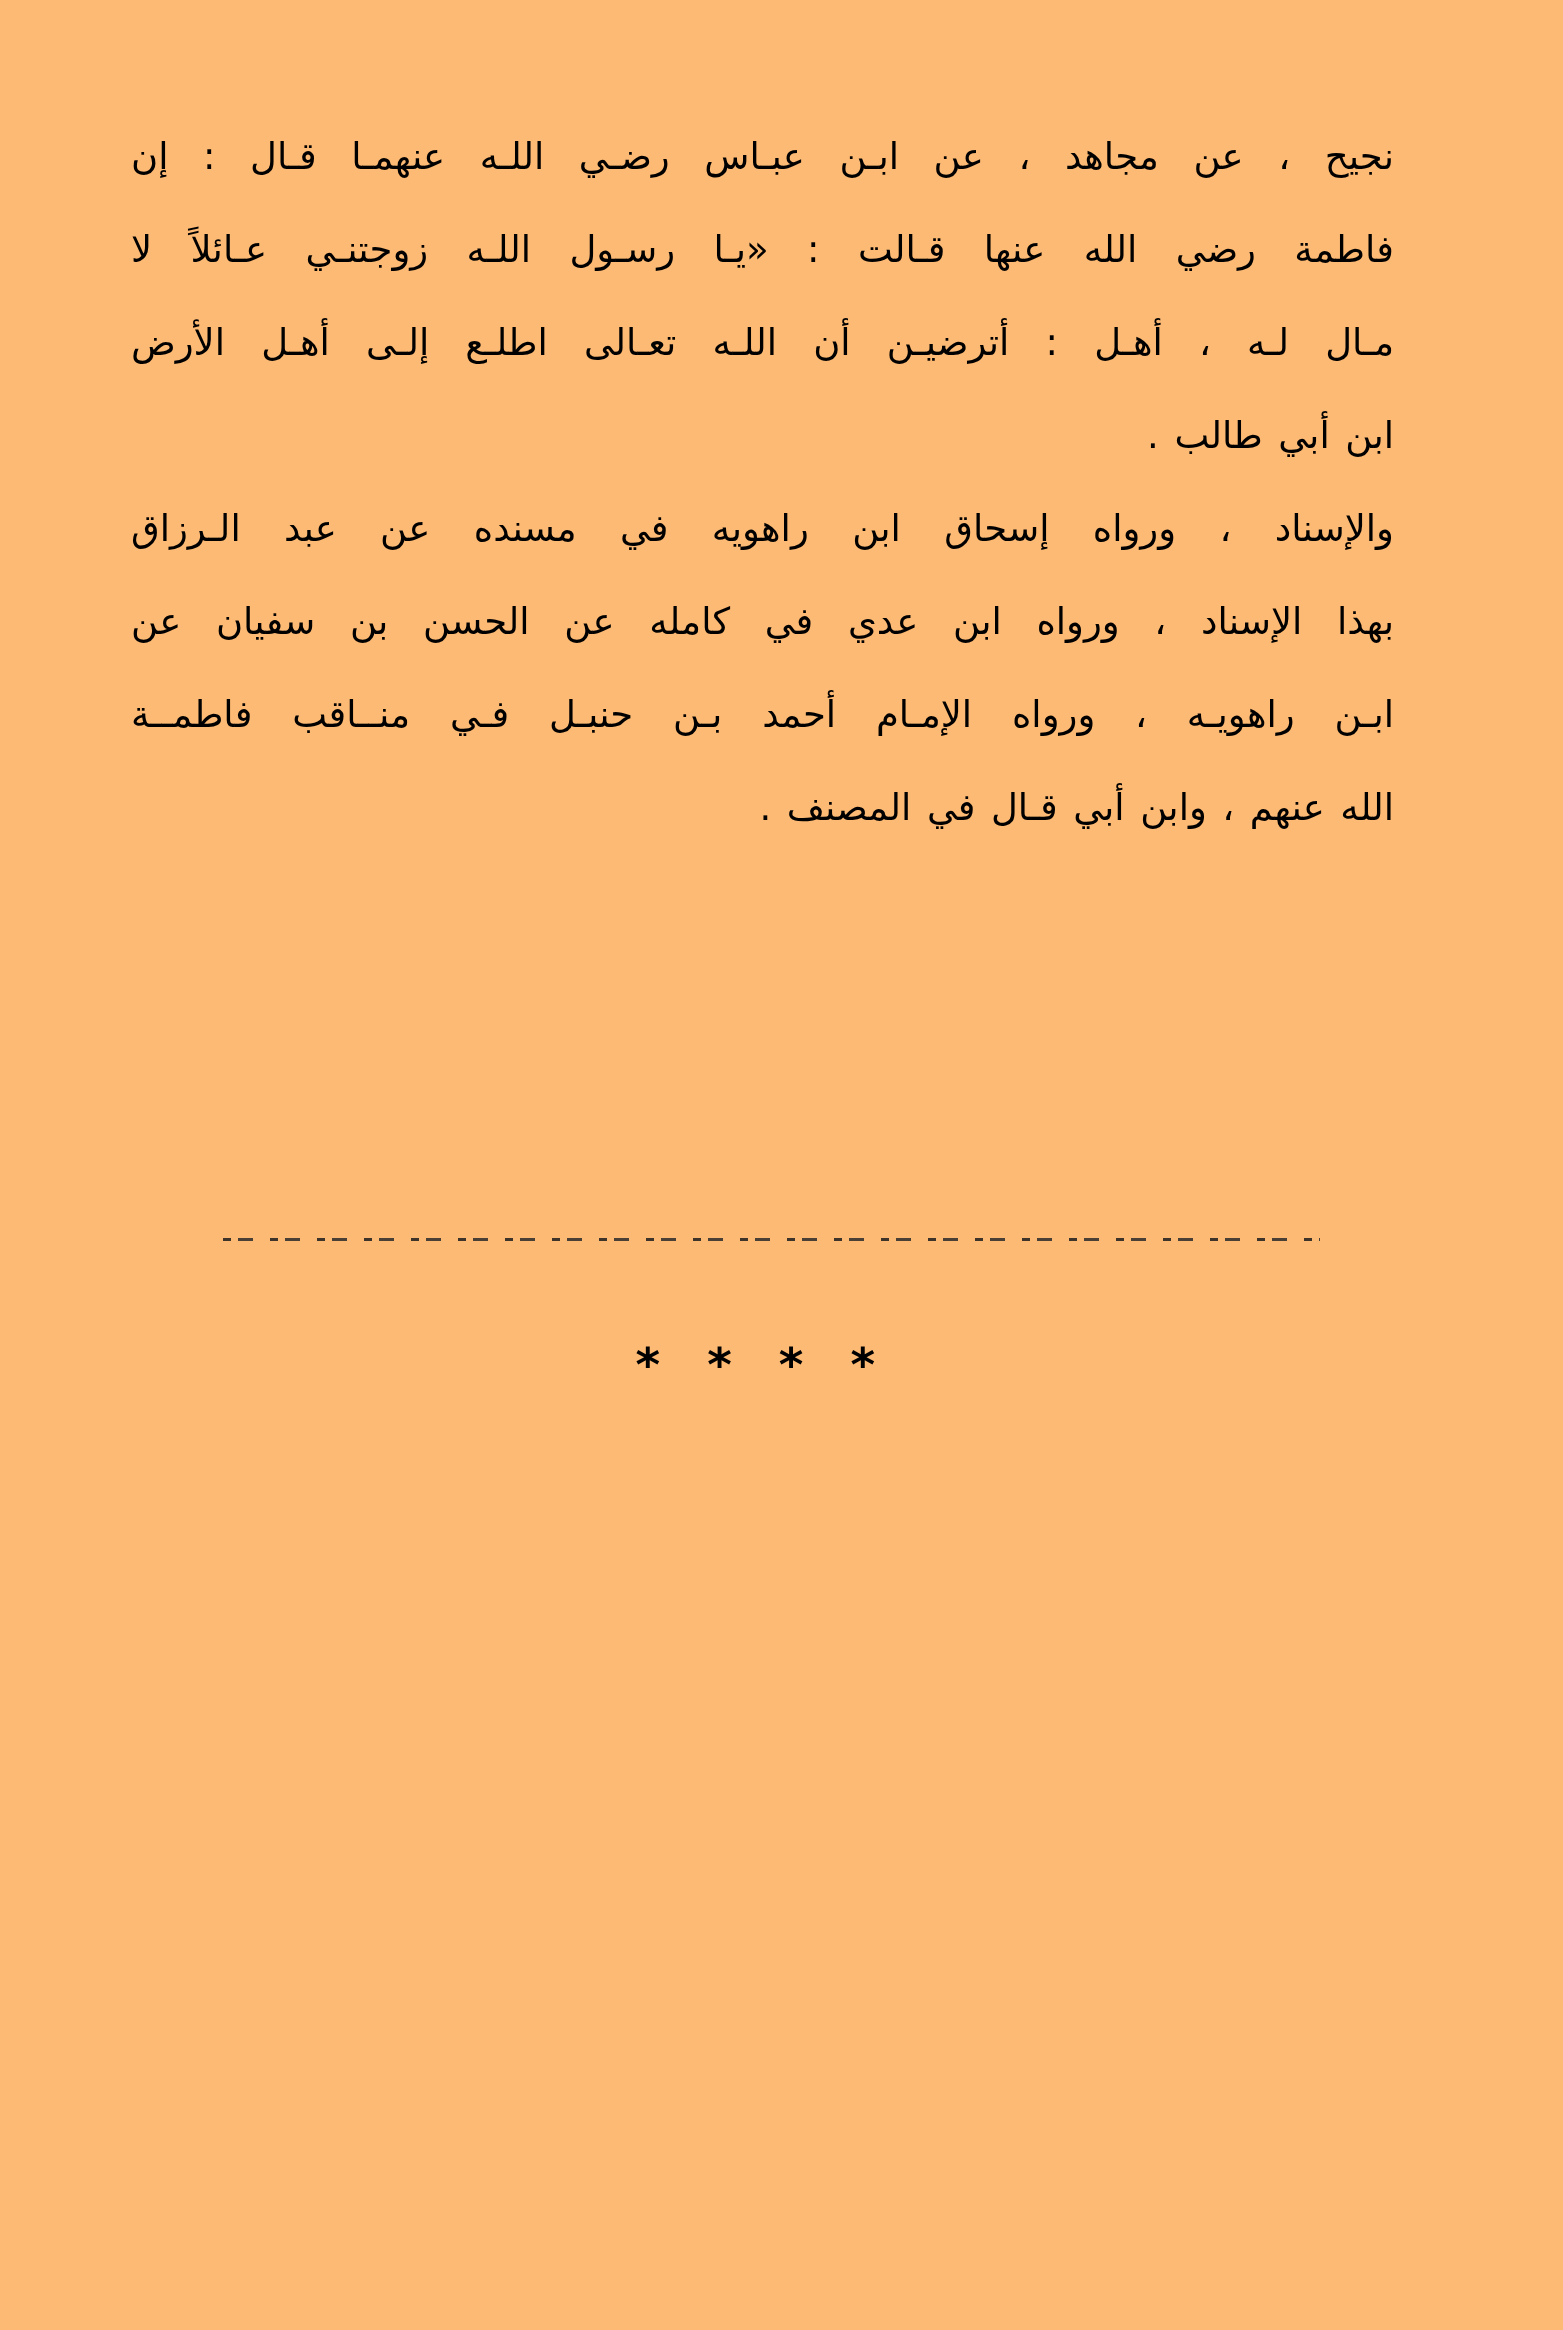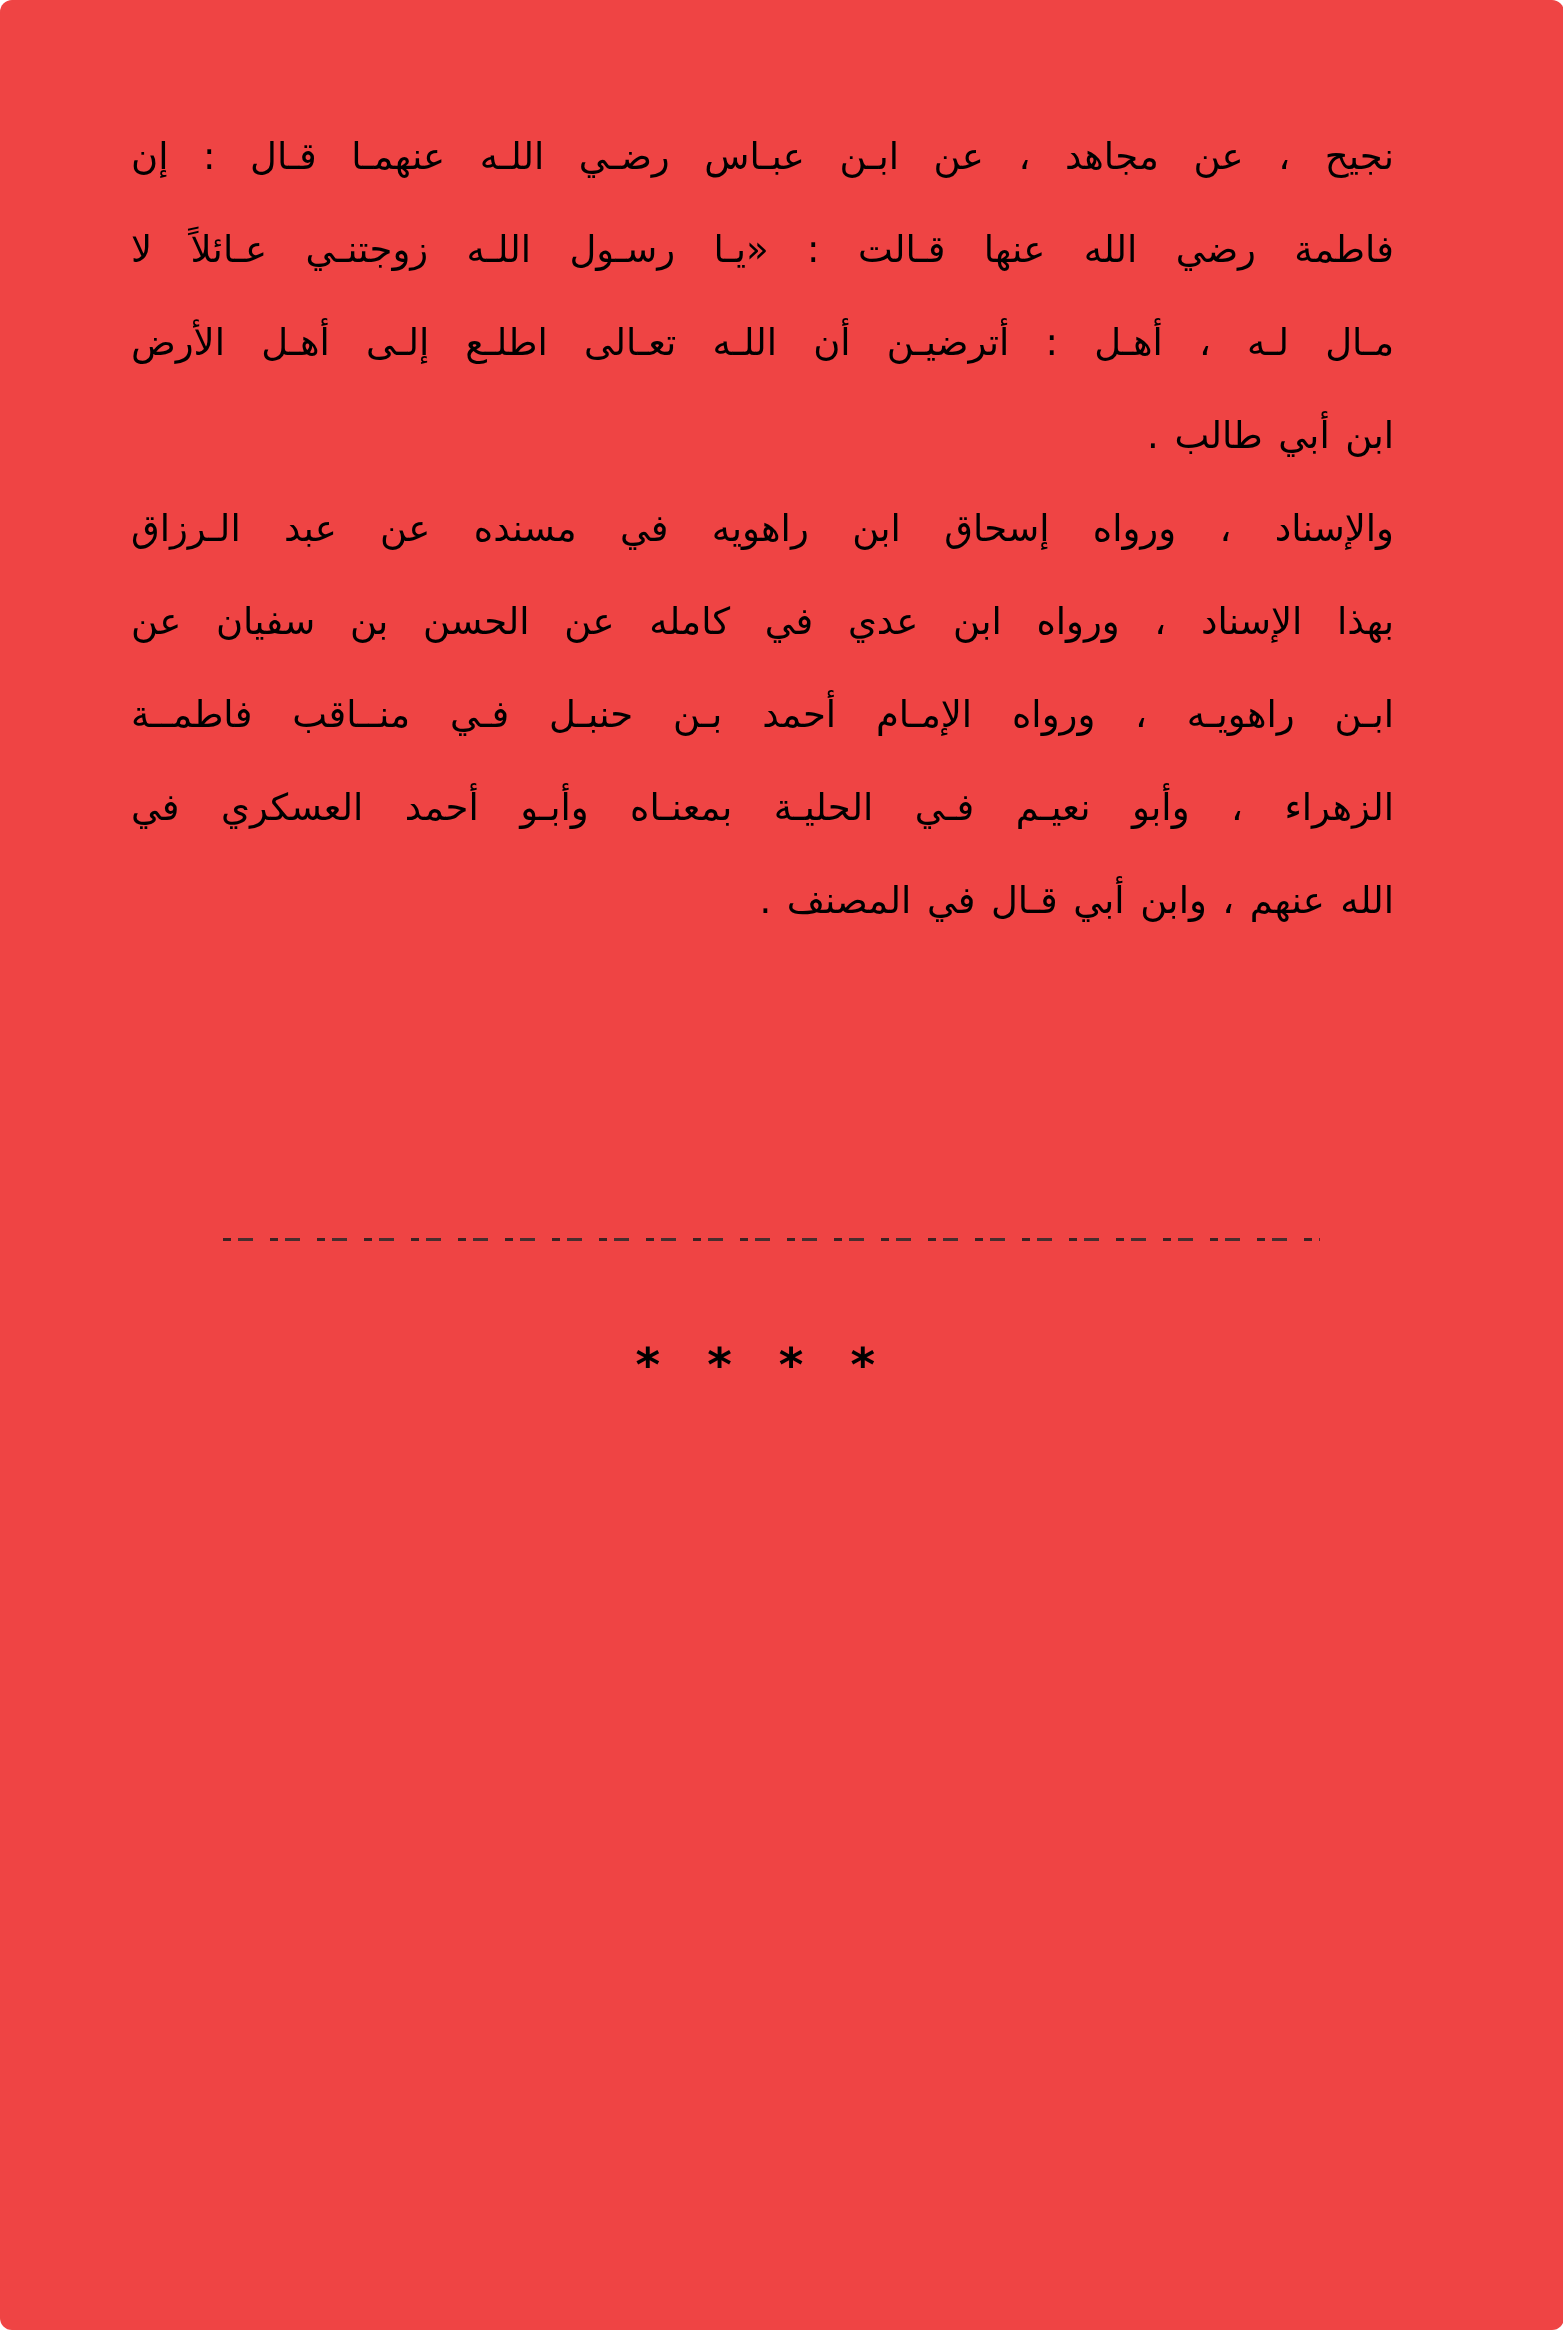"نجيح ، عن مجاهد ،" .page { background: #ef4444 -> #fdba74; border-radius: 12px -> none }
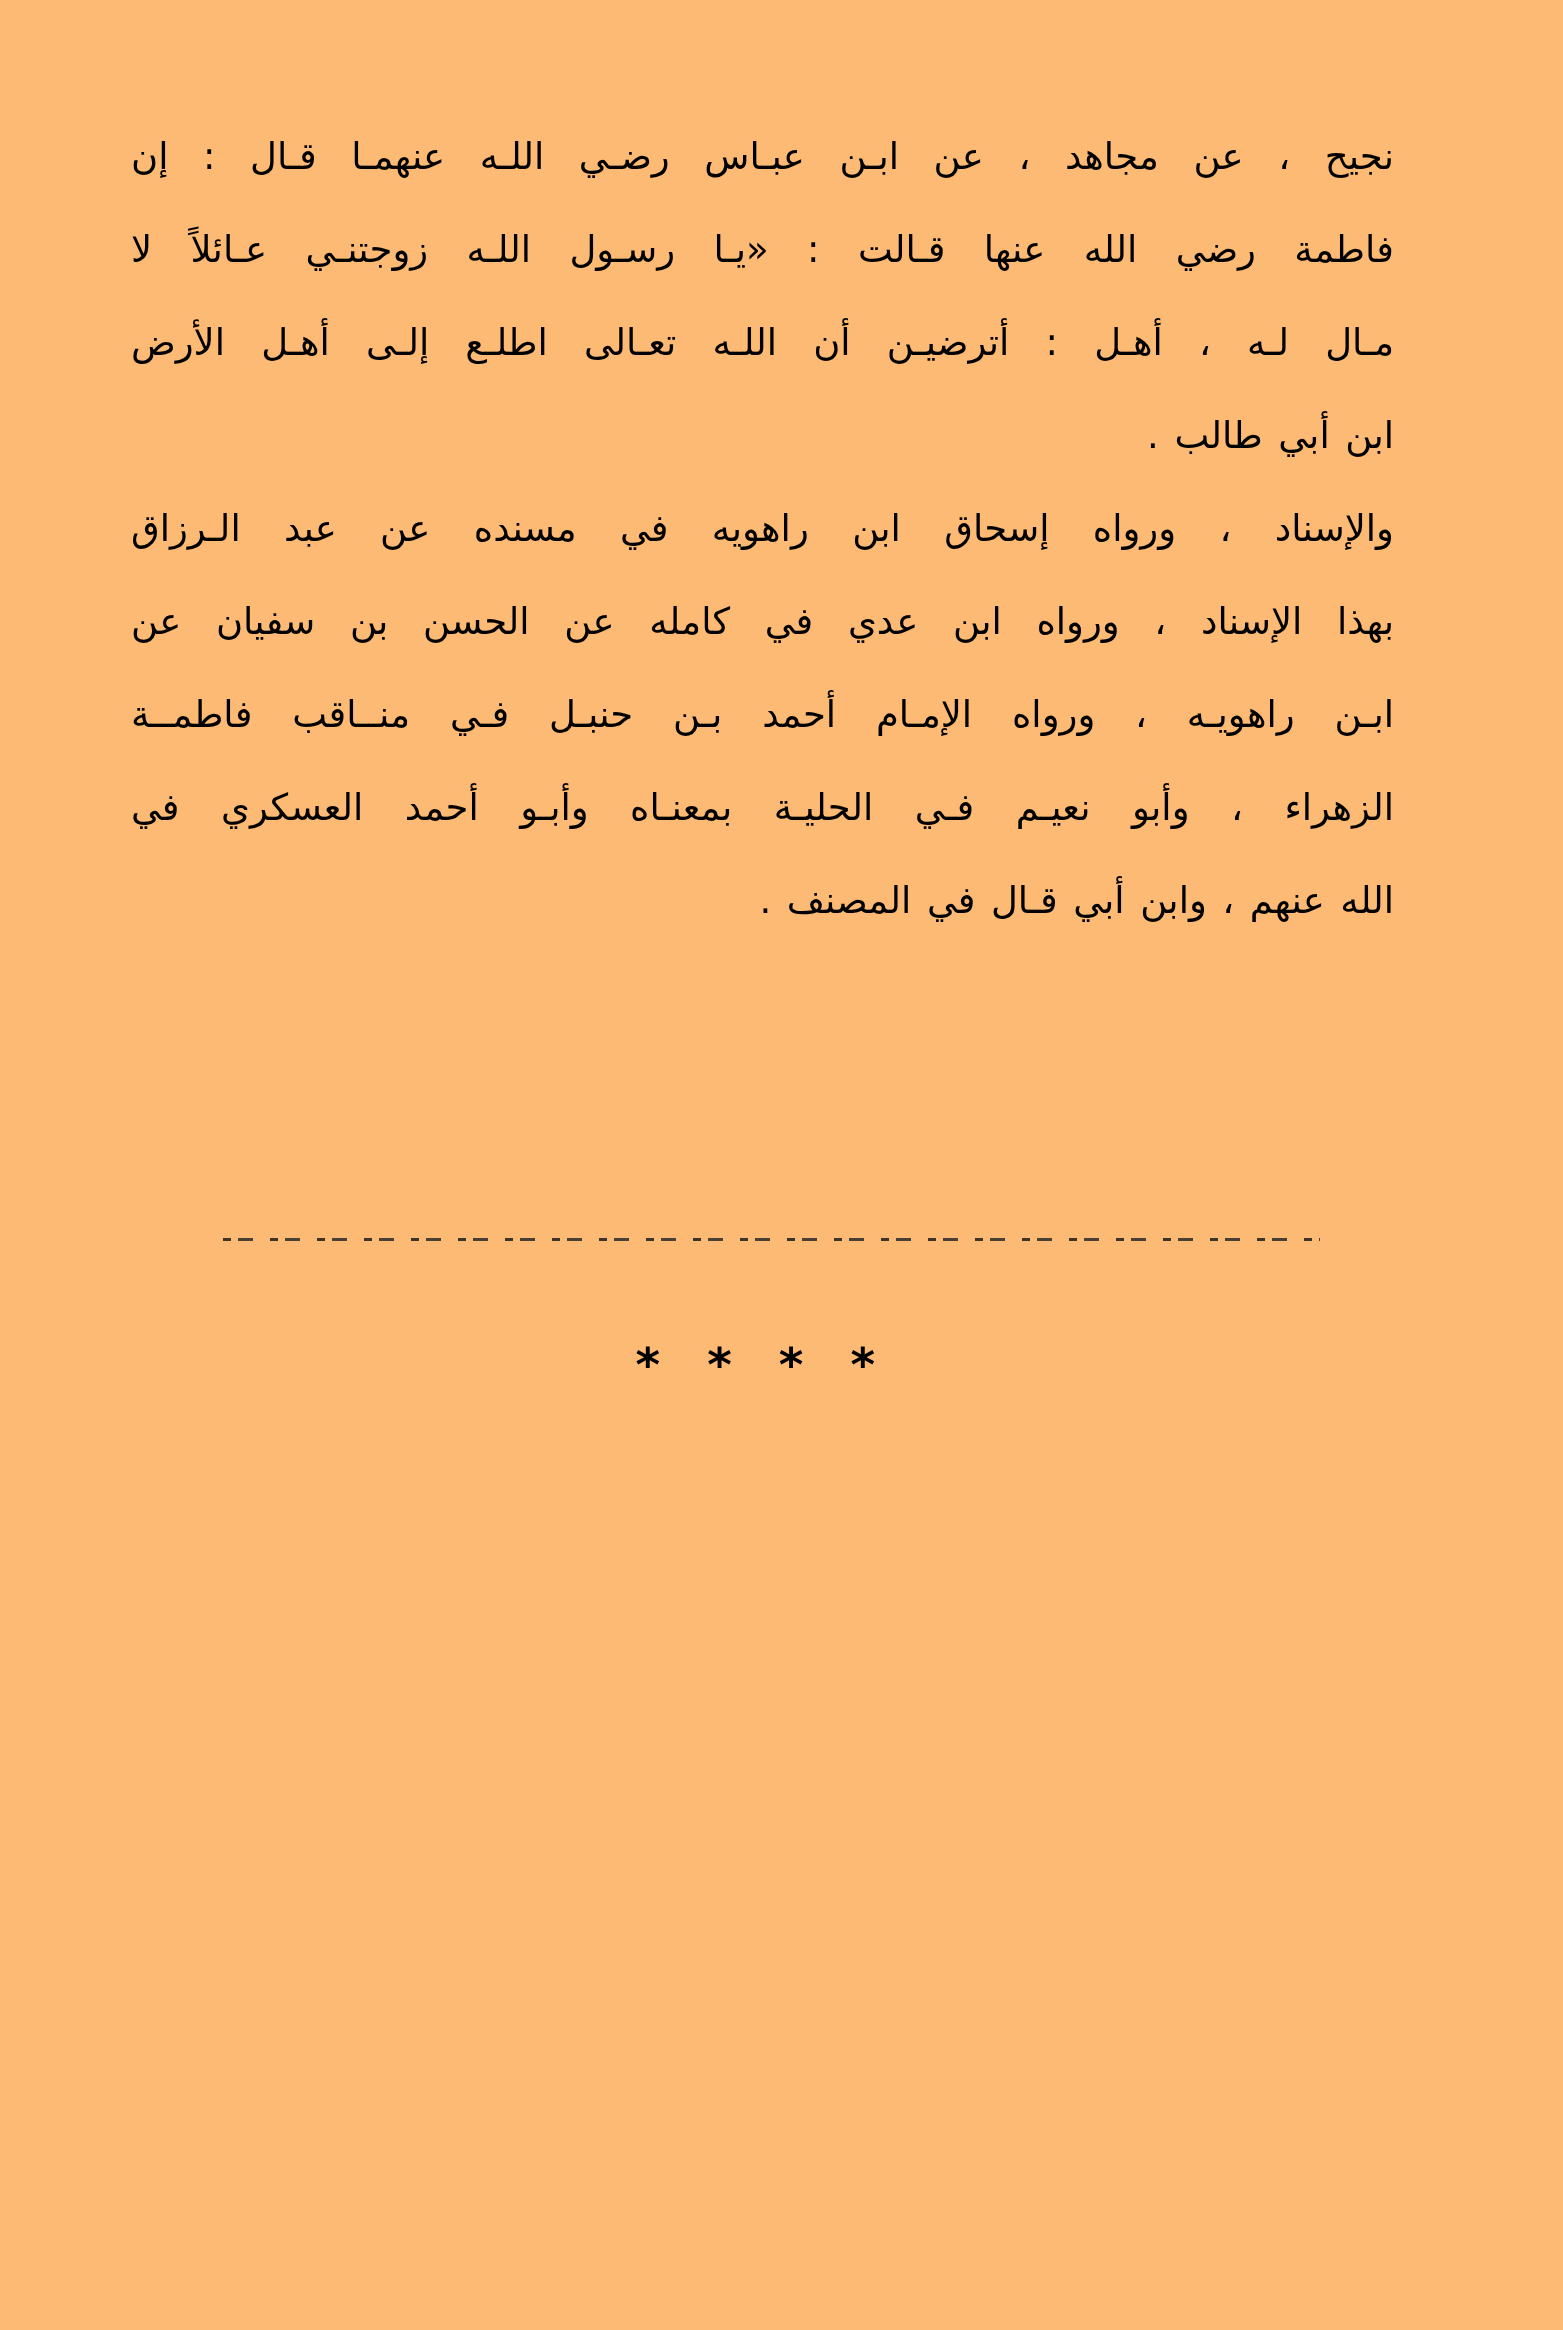"الزهراء ، وأبو نعيـم فـي" div.line { html: <div> <span>الزهراء ، وأبو نعيـم فـي الحليـة بمعنـاه وأبـو أحمد العسكري في</span> </div> -> none }
